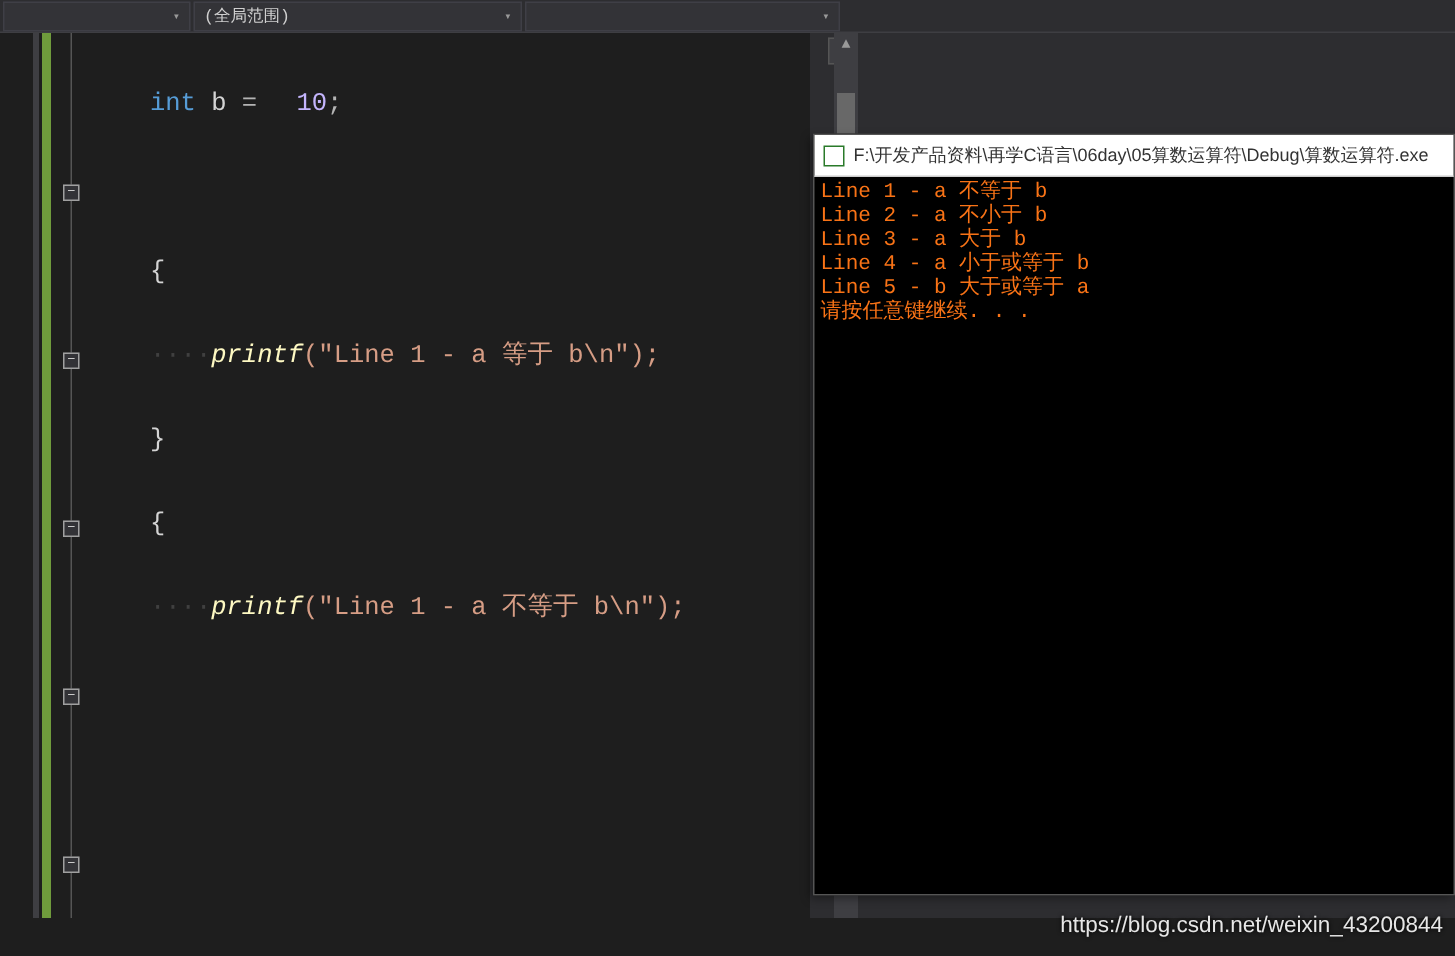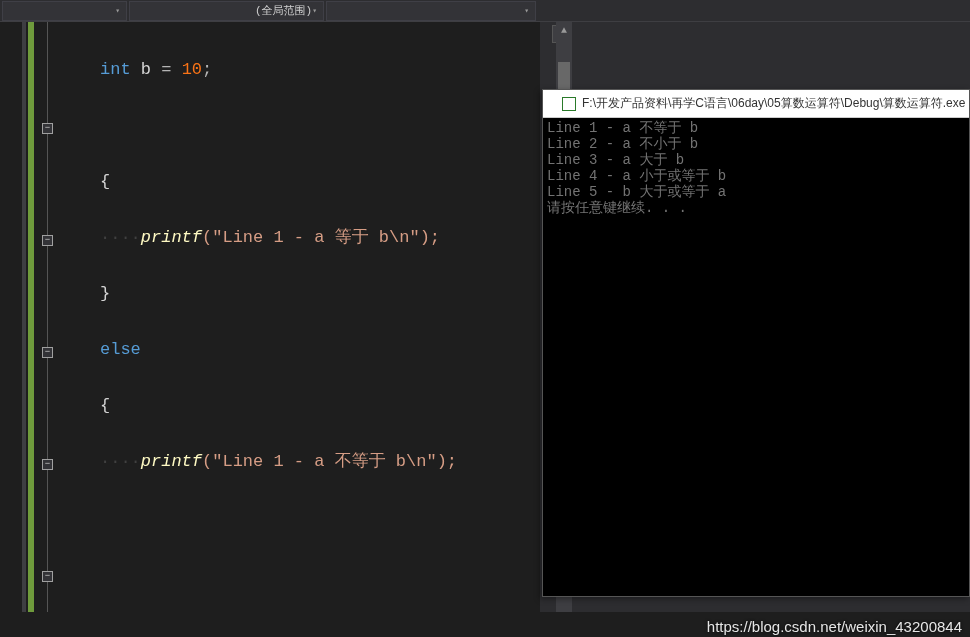"(全局范围)" div.dropdown { justify-content: flex-end -> none; width: 195px -> 219px }
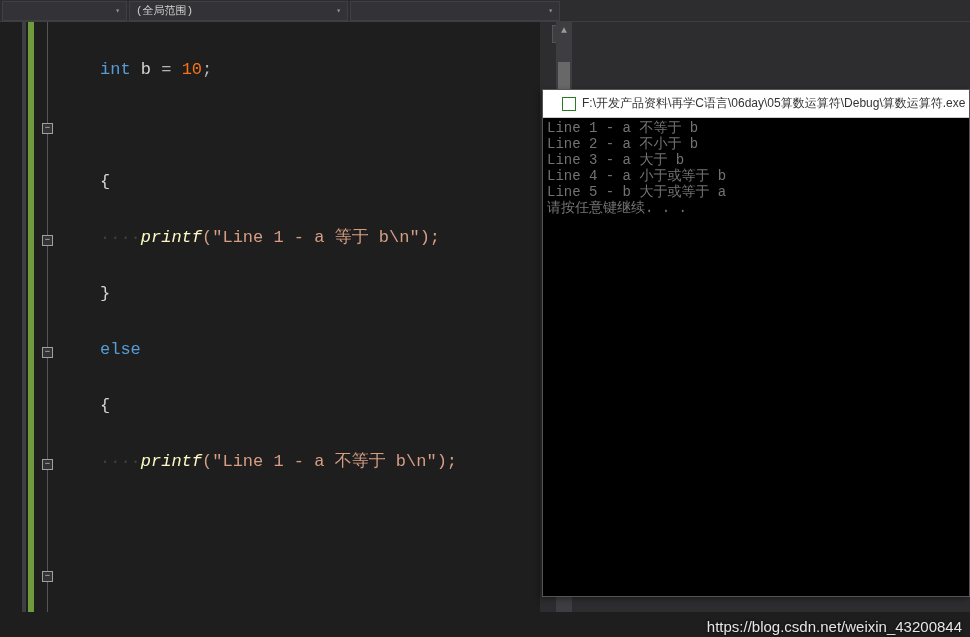"10" .nm { color: #f97316 -> #c4b5fd; margin-left: none -> 16px }
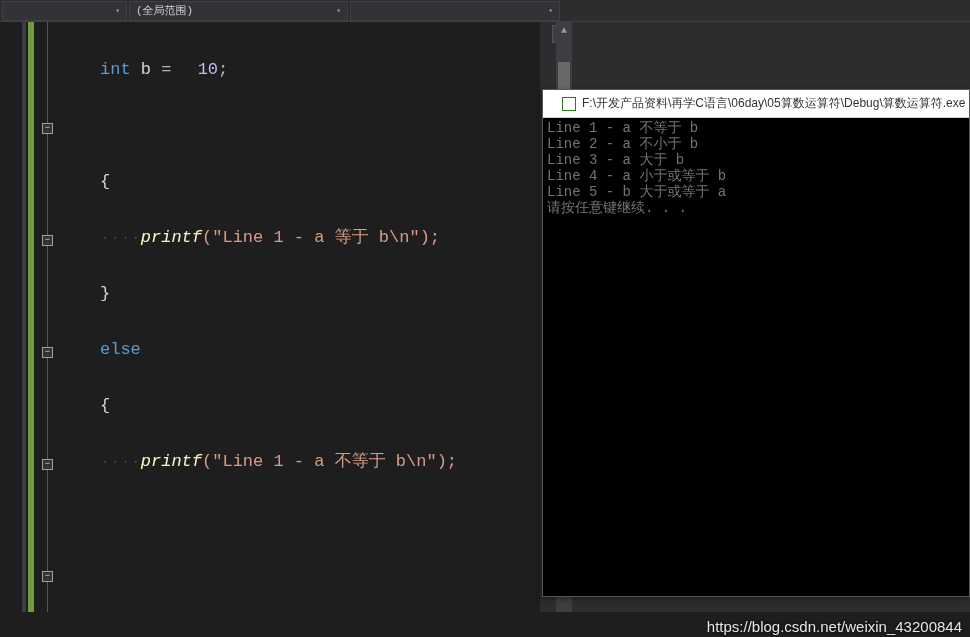"F:\开发产品资料\再学C语言\06day\05算数运算符\Debug\算数运算" .console-title { padding: 0 19px -> 0 6px }
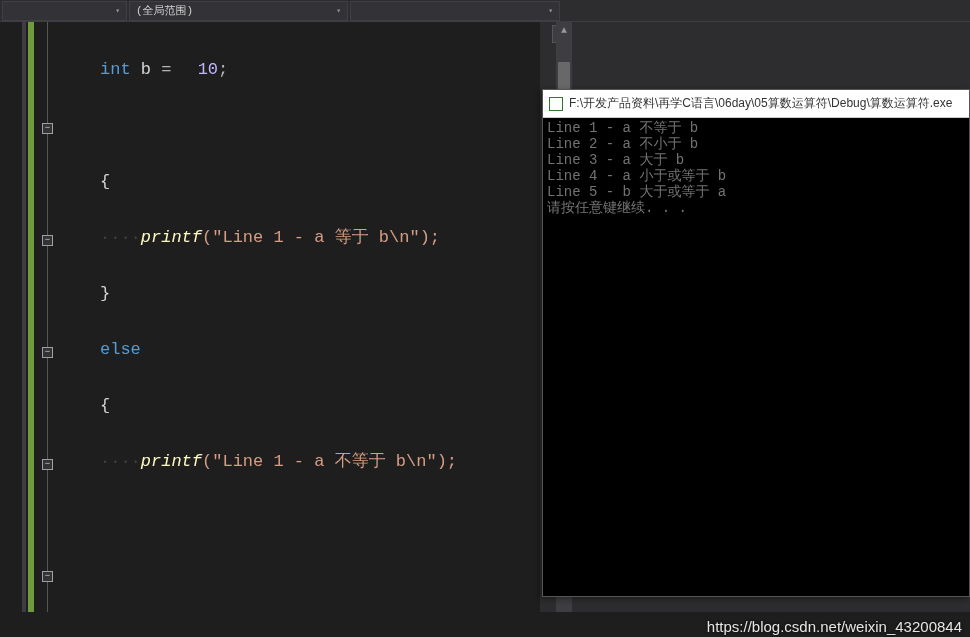"Line 1 - a 不等于" .console-body { color: #737373 -> #f97316 }
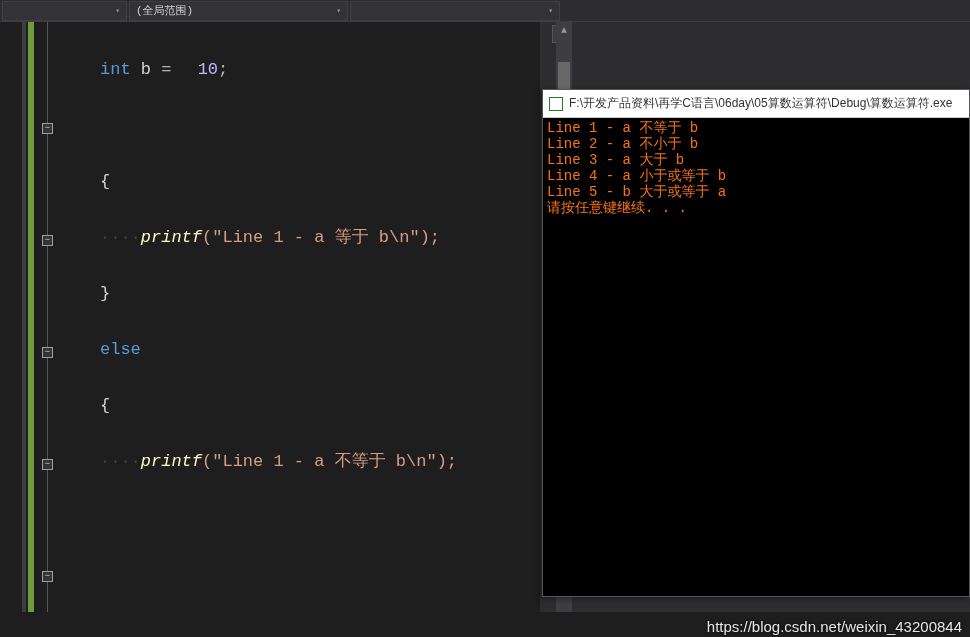"else" div.code-line { html: <div><span>else</span></div> -> none }
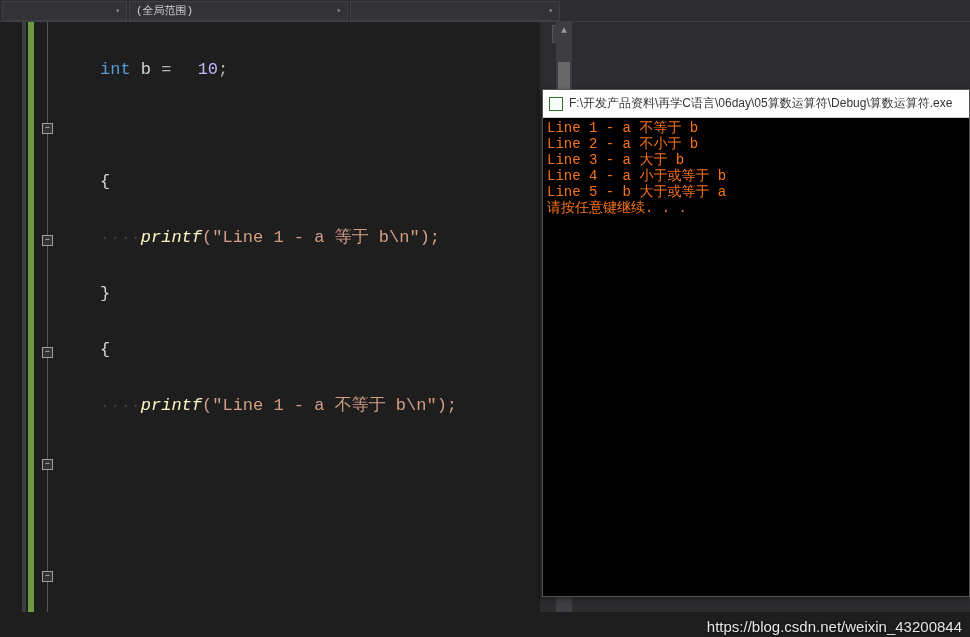"https://blog.csdn.net/weixin_43200844" .watermark { bottom: 2px -> 12px }
